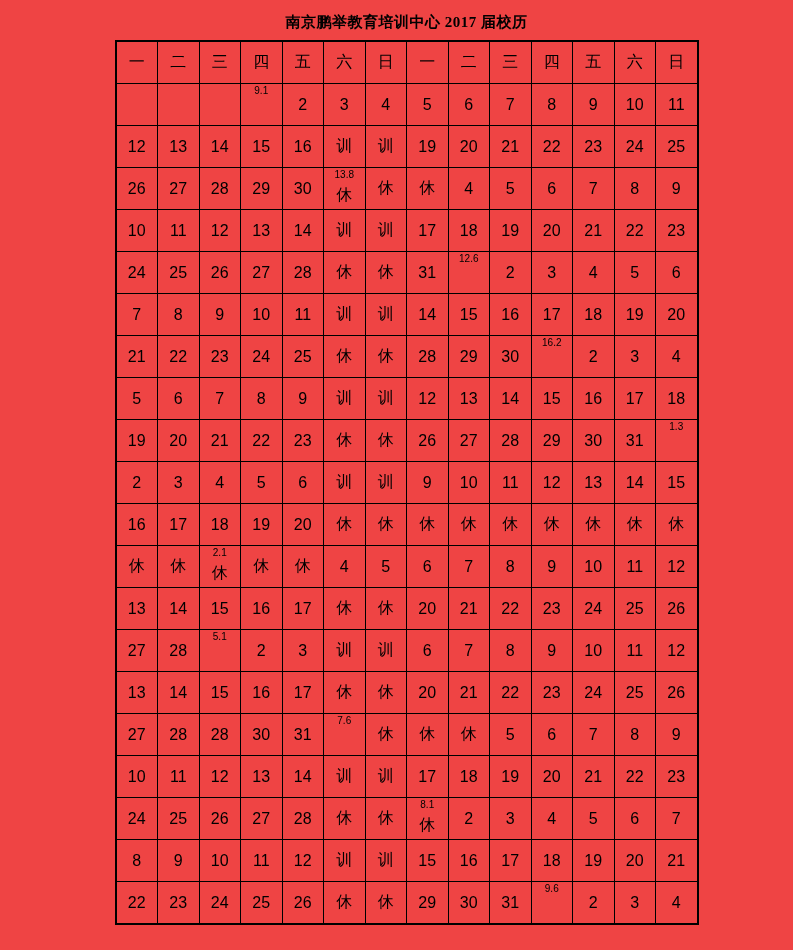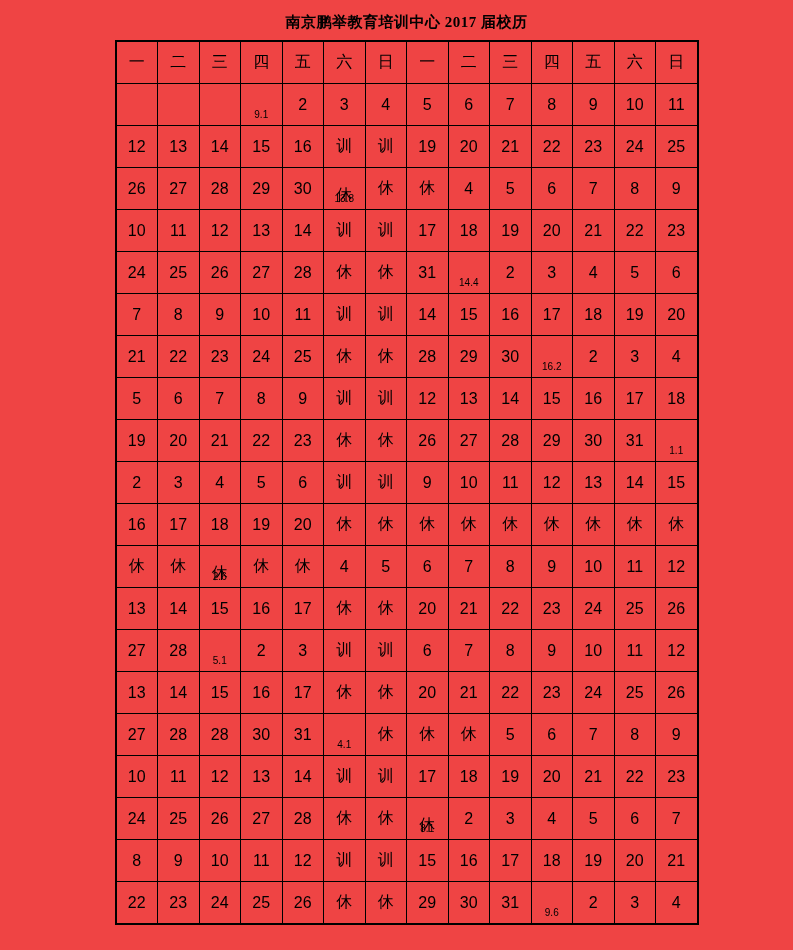"9.1" .mk { margin-top: 24px -> none }
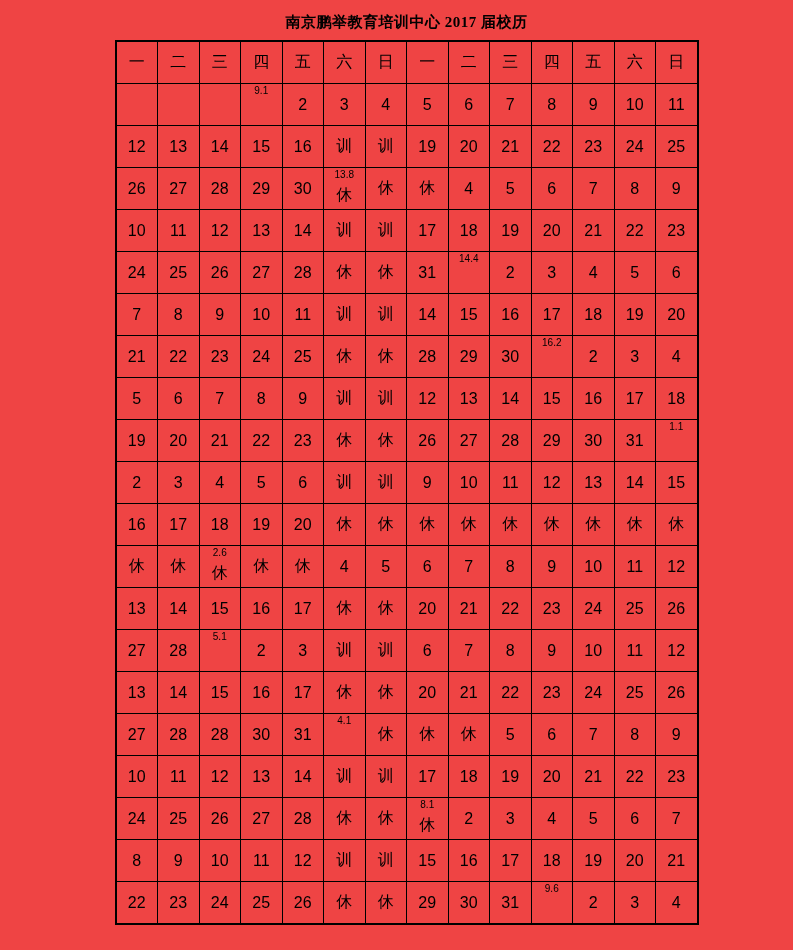"14.4" span.mk { text: 14.4 -> 12.6 }
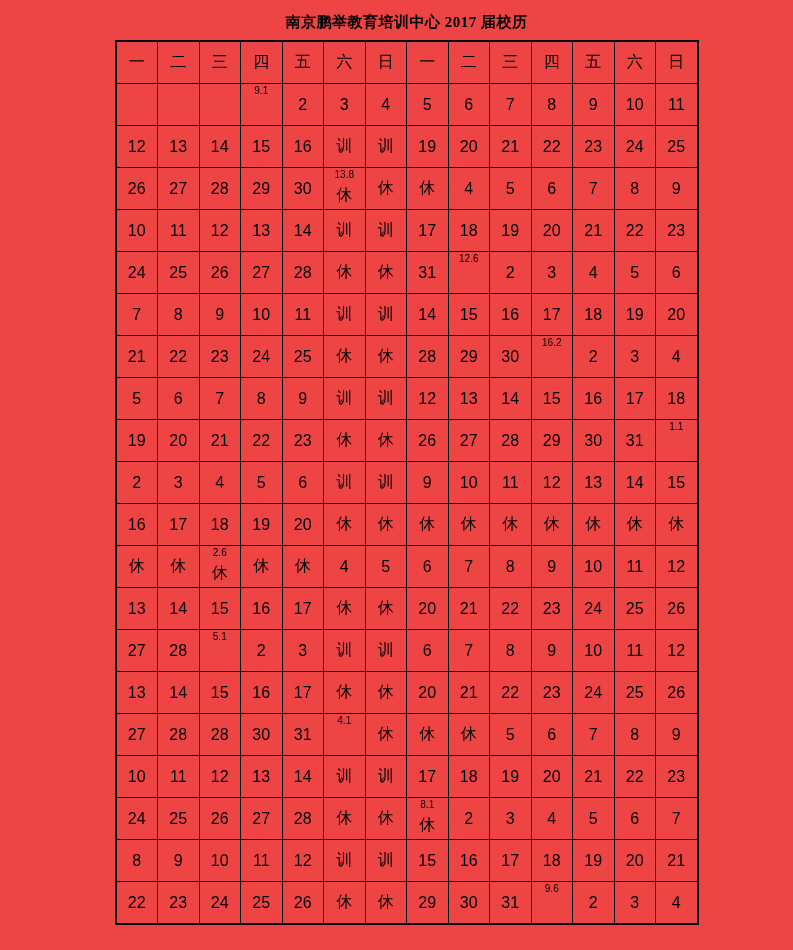"1.1" span.mk { text: 1.1 -> 1.3 }
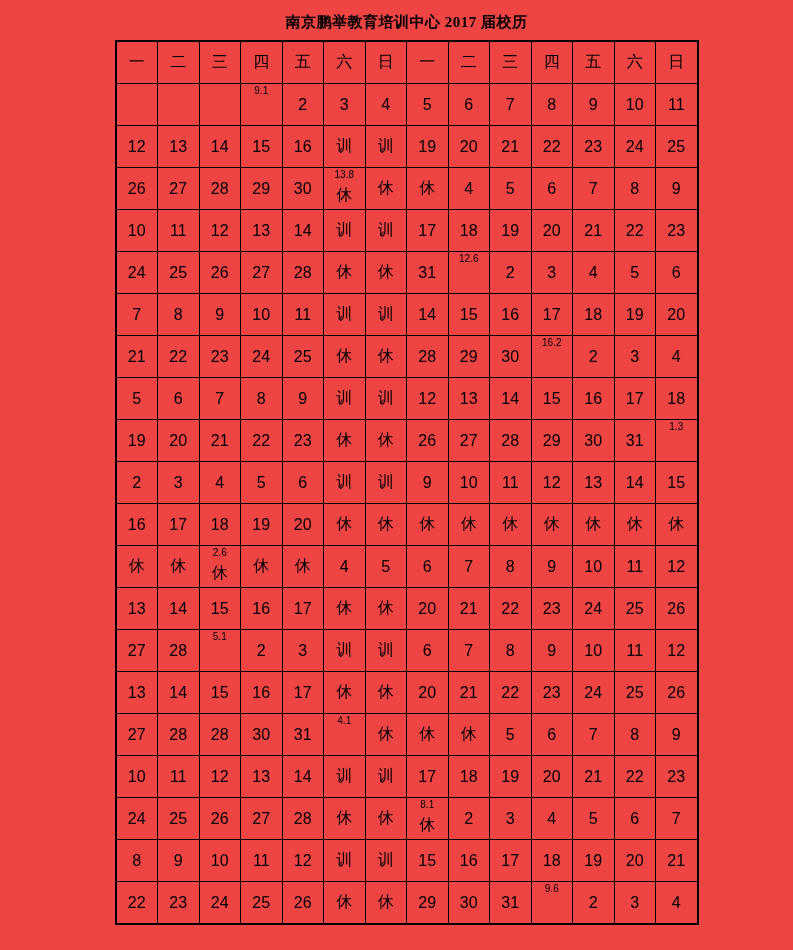"2.6" span.mk { text: 2.6 -> 2.1 }
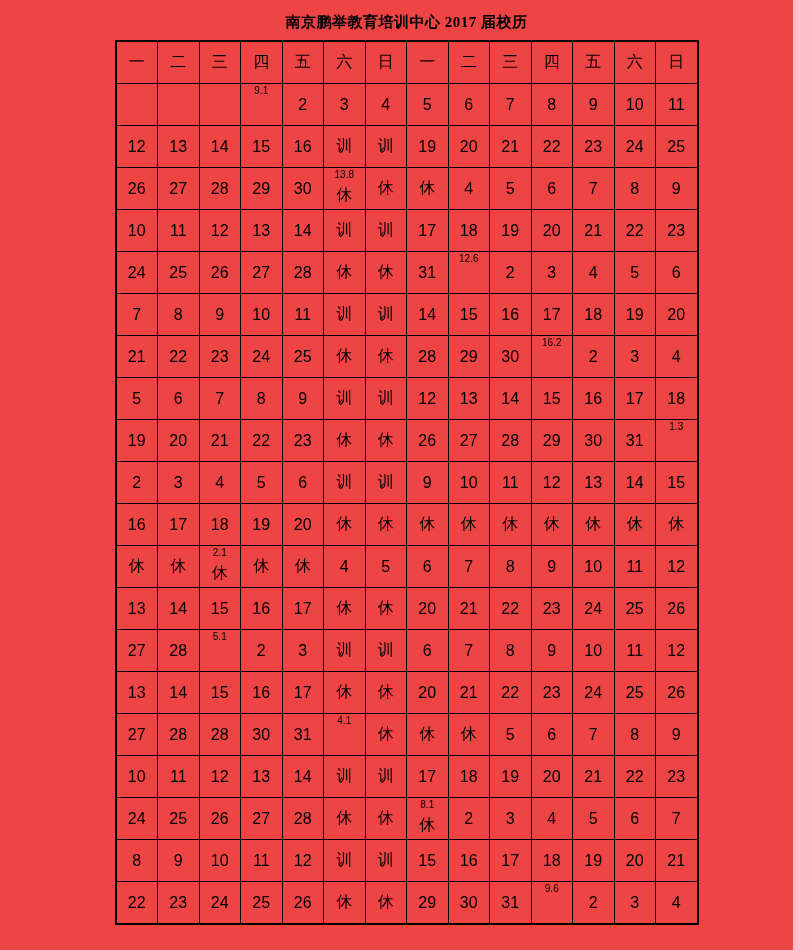"4.1" span.mk { text: 4.1 -> 7.6 }
